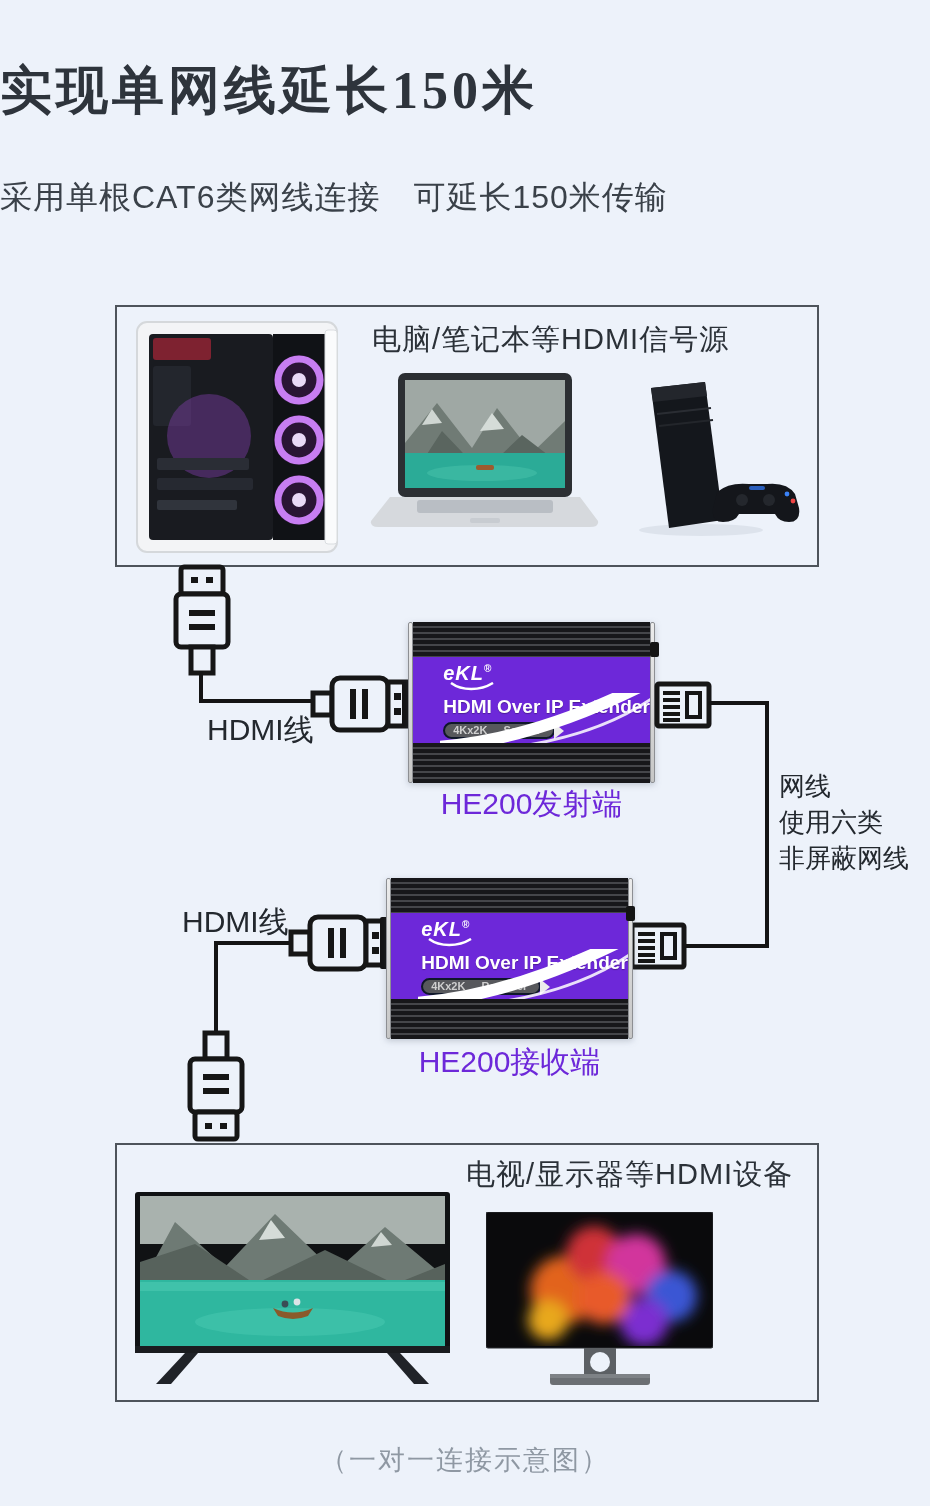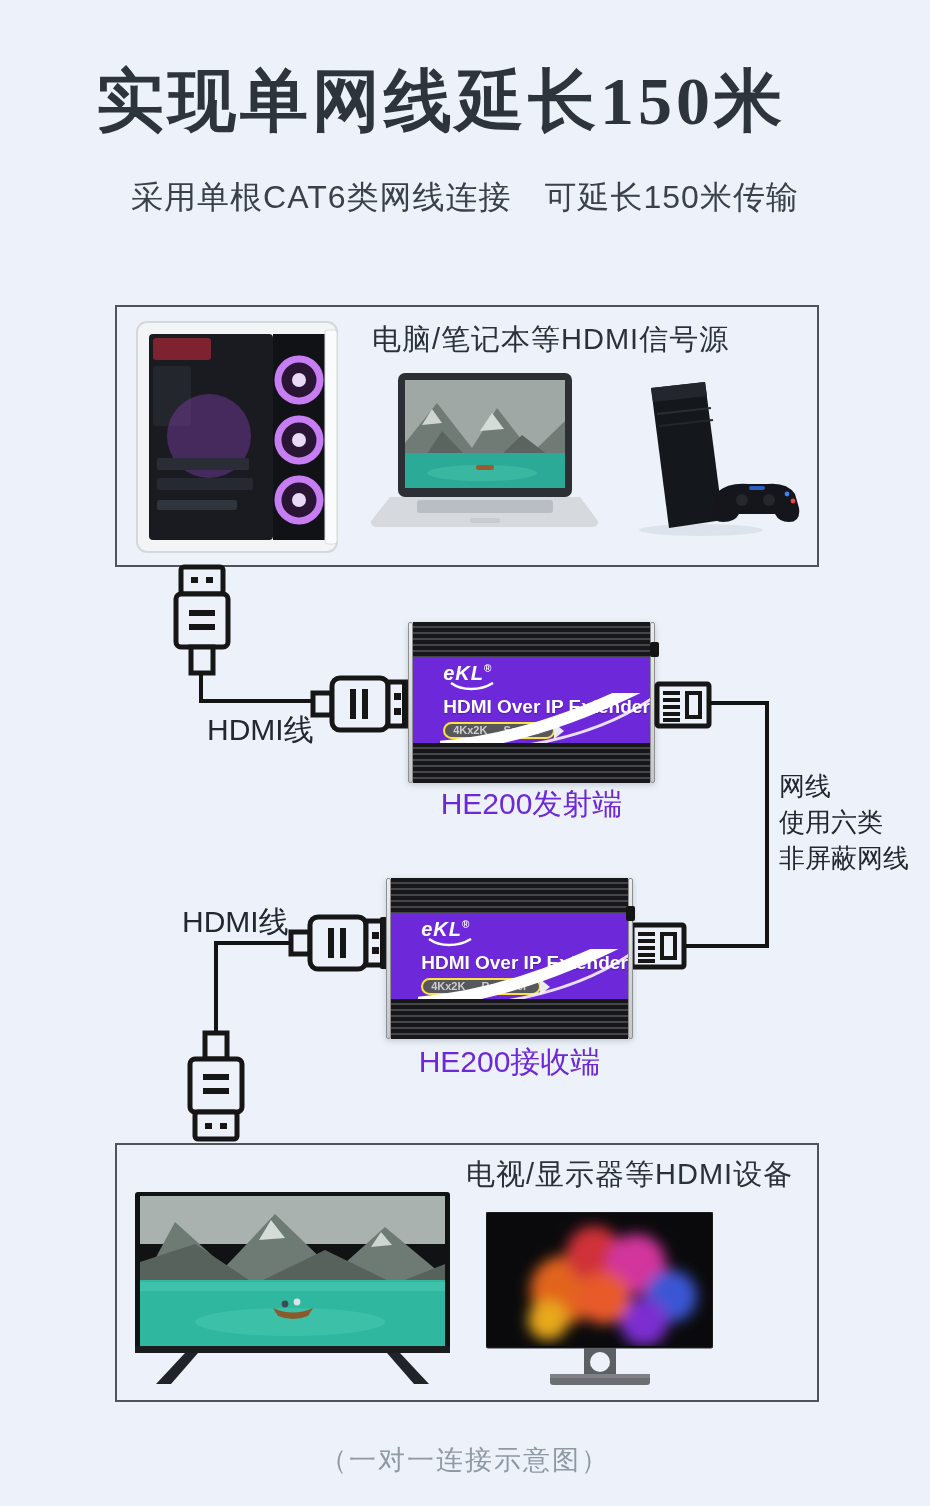"实现单网线延长150米" .page-title { font-size: 68px -> 52px; text-align: right -> left }
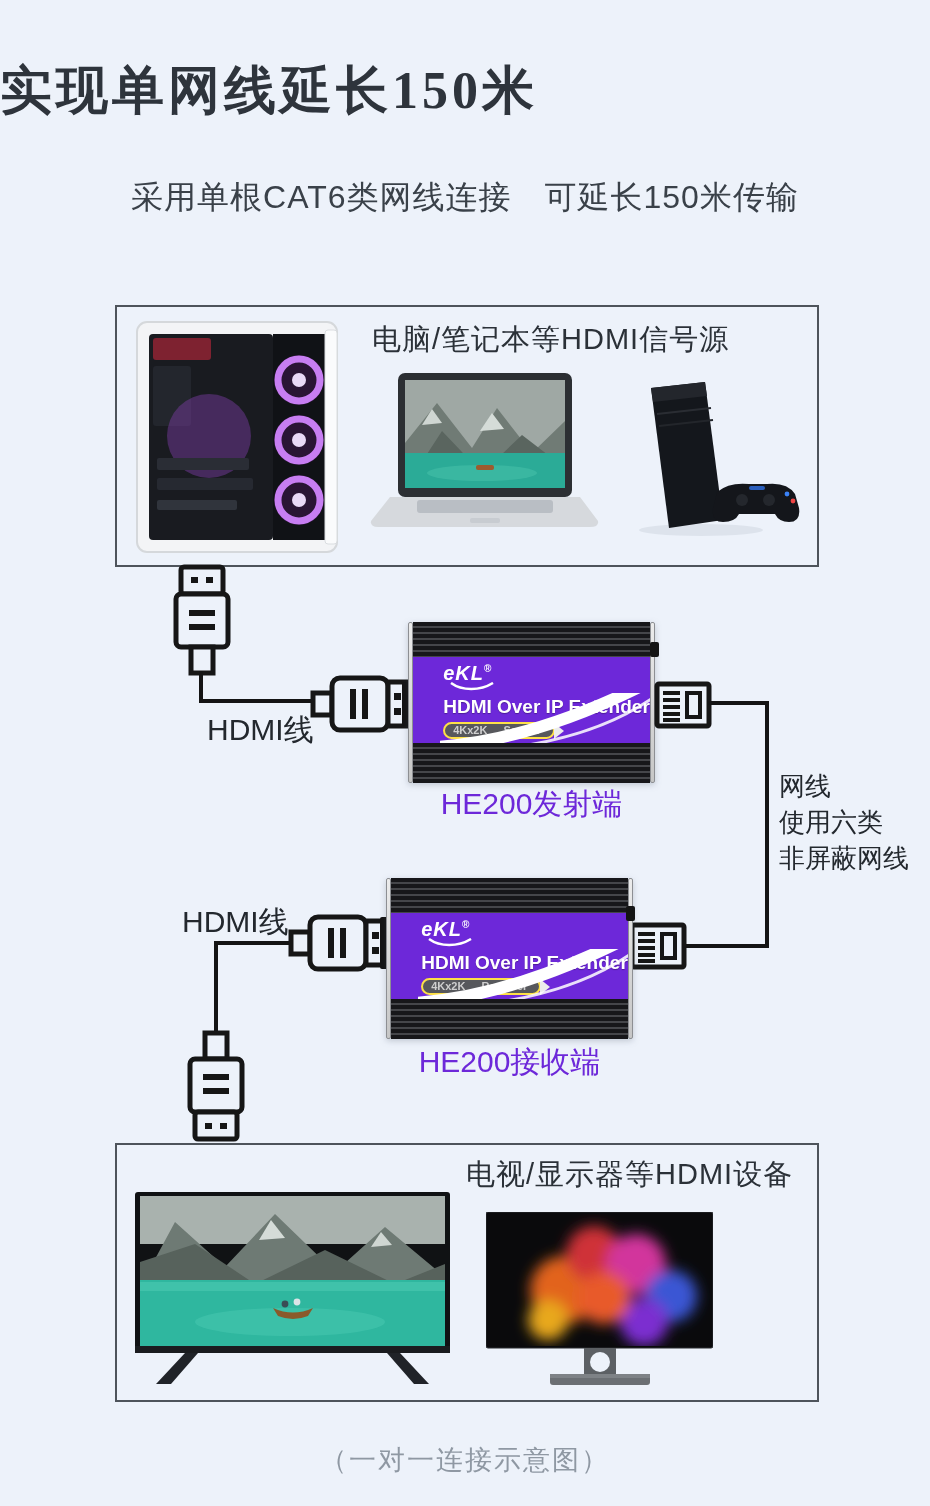"采用单根CAT6类网线连接 可延长150米传输" .subtitle { text-align: center -> left }
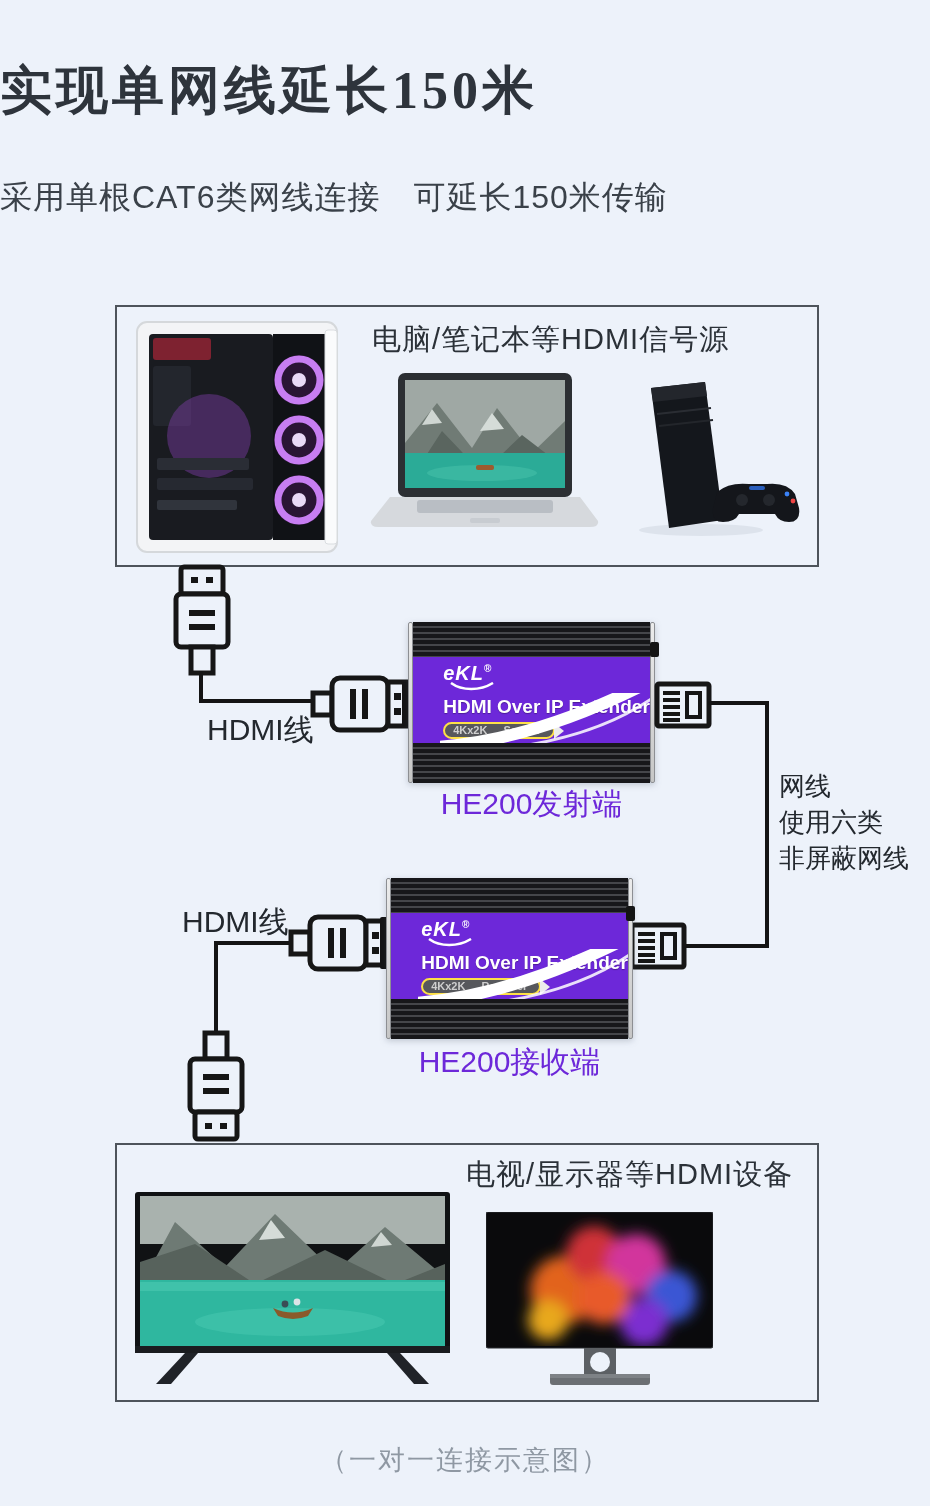"4Kx2K" .ext-badge { border: 2px solid #fde047 -> 2px solid #0f172a }
